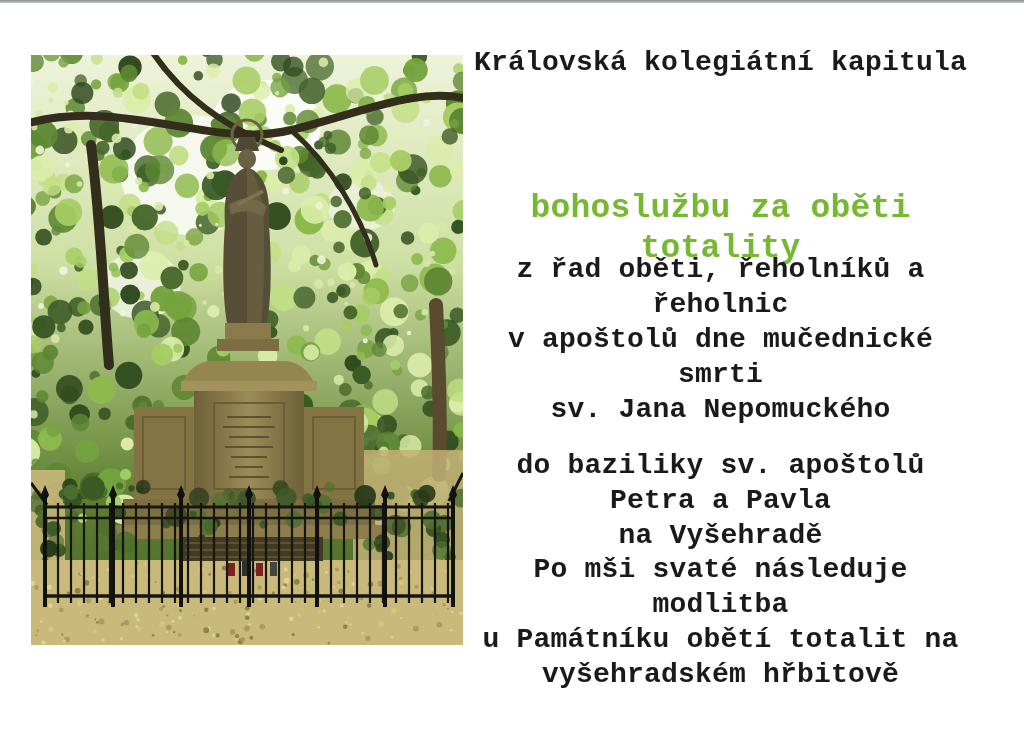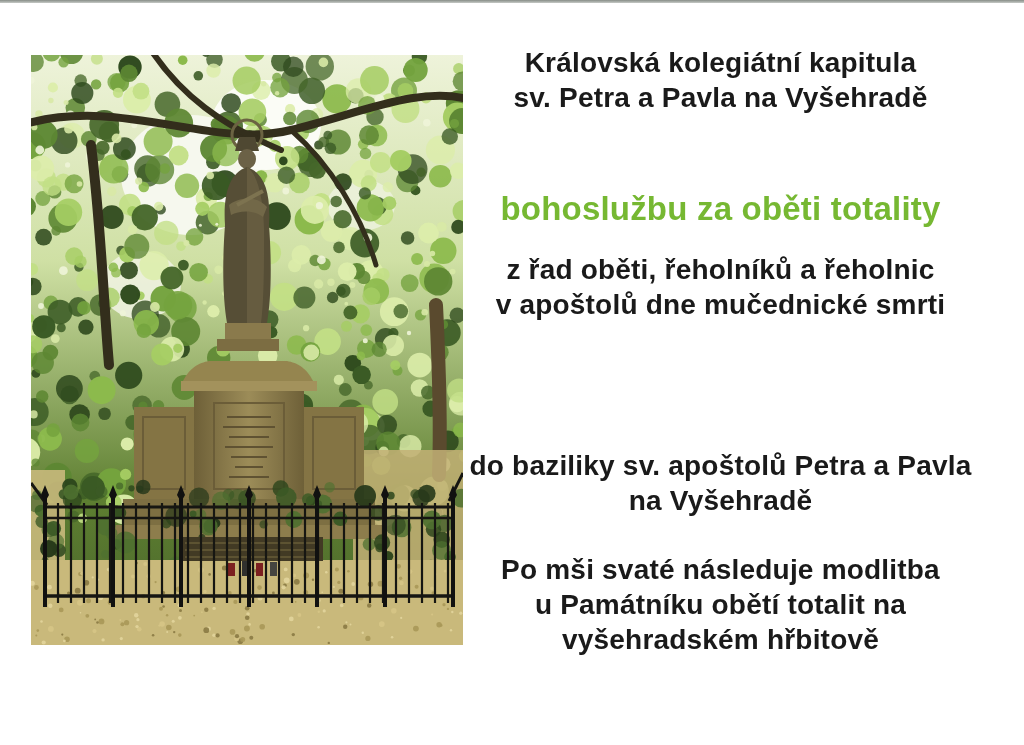"Královská kolegiátní kapitula" .page { font-family: Liberation Sans, sans-serif -> Liberation Mono, monospace }
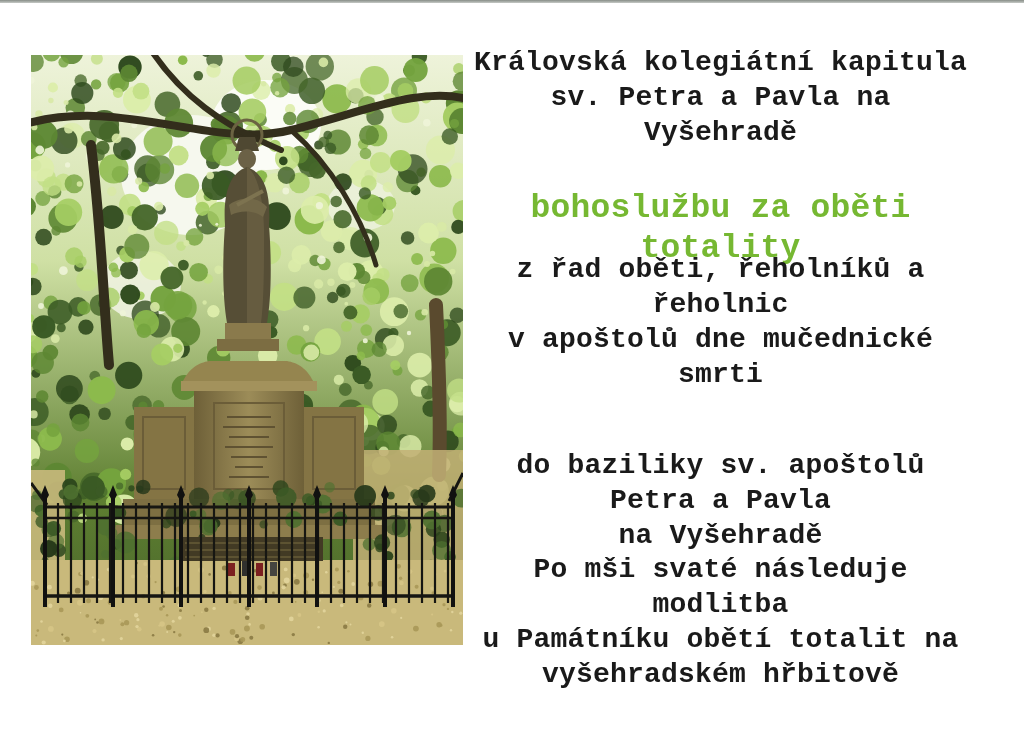"sv. Petra a Pavla na" div.line { html: <div>sv. Petra a Pavla na Vyšehradě</div> -> none }
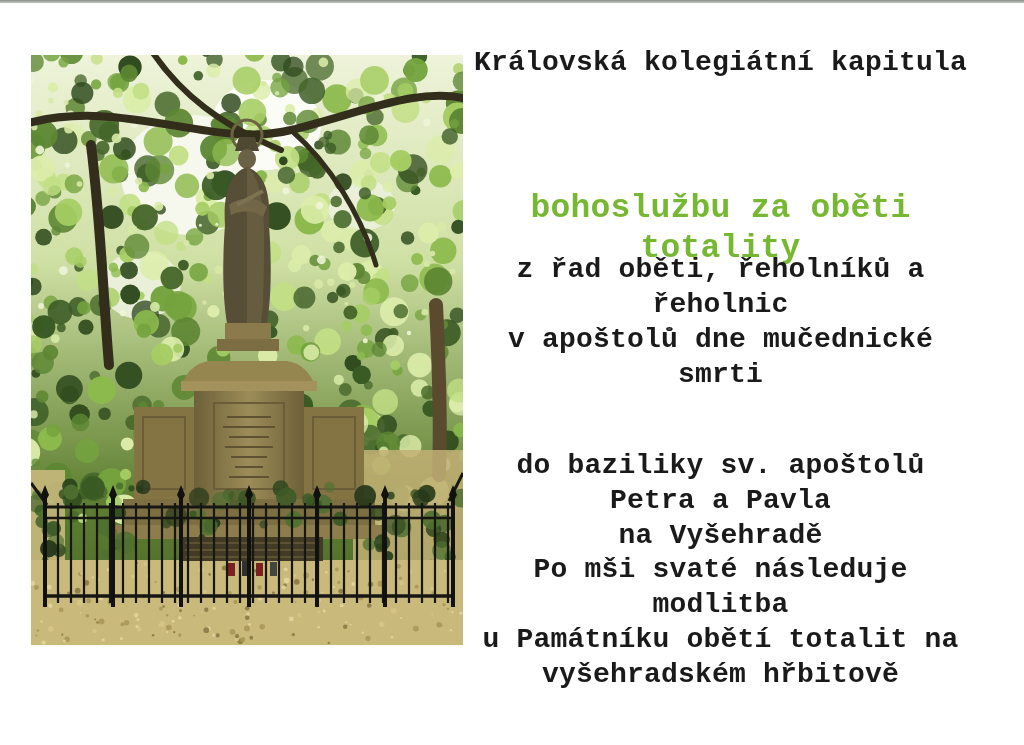"sv. Jana Nepomuckého" div.line { html: none -> <div>sv. Jana Nepomuckého</div> }
